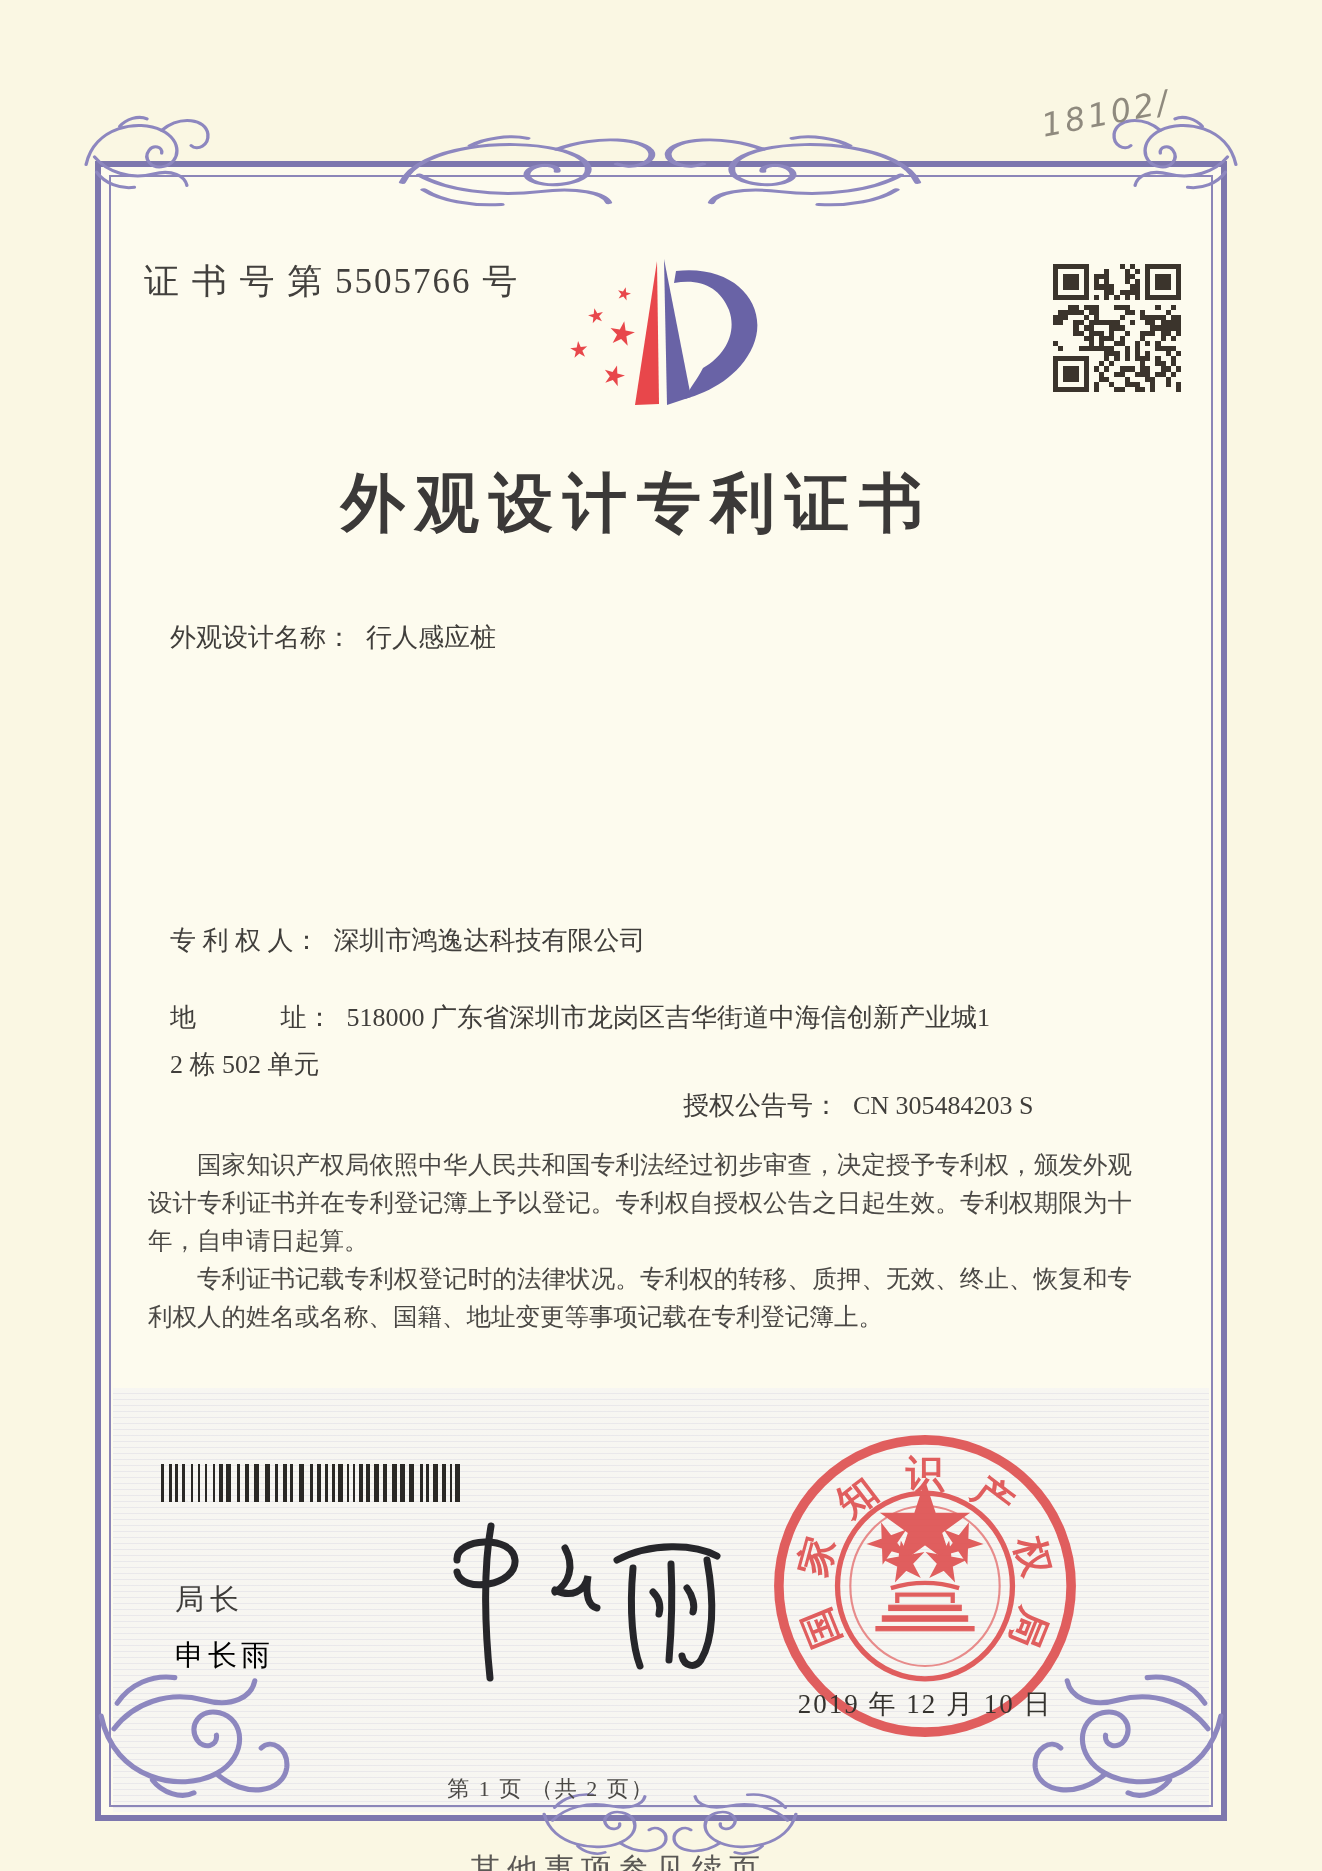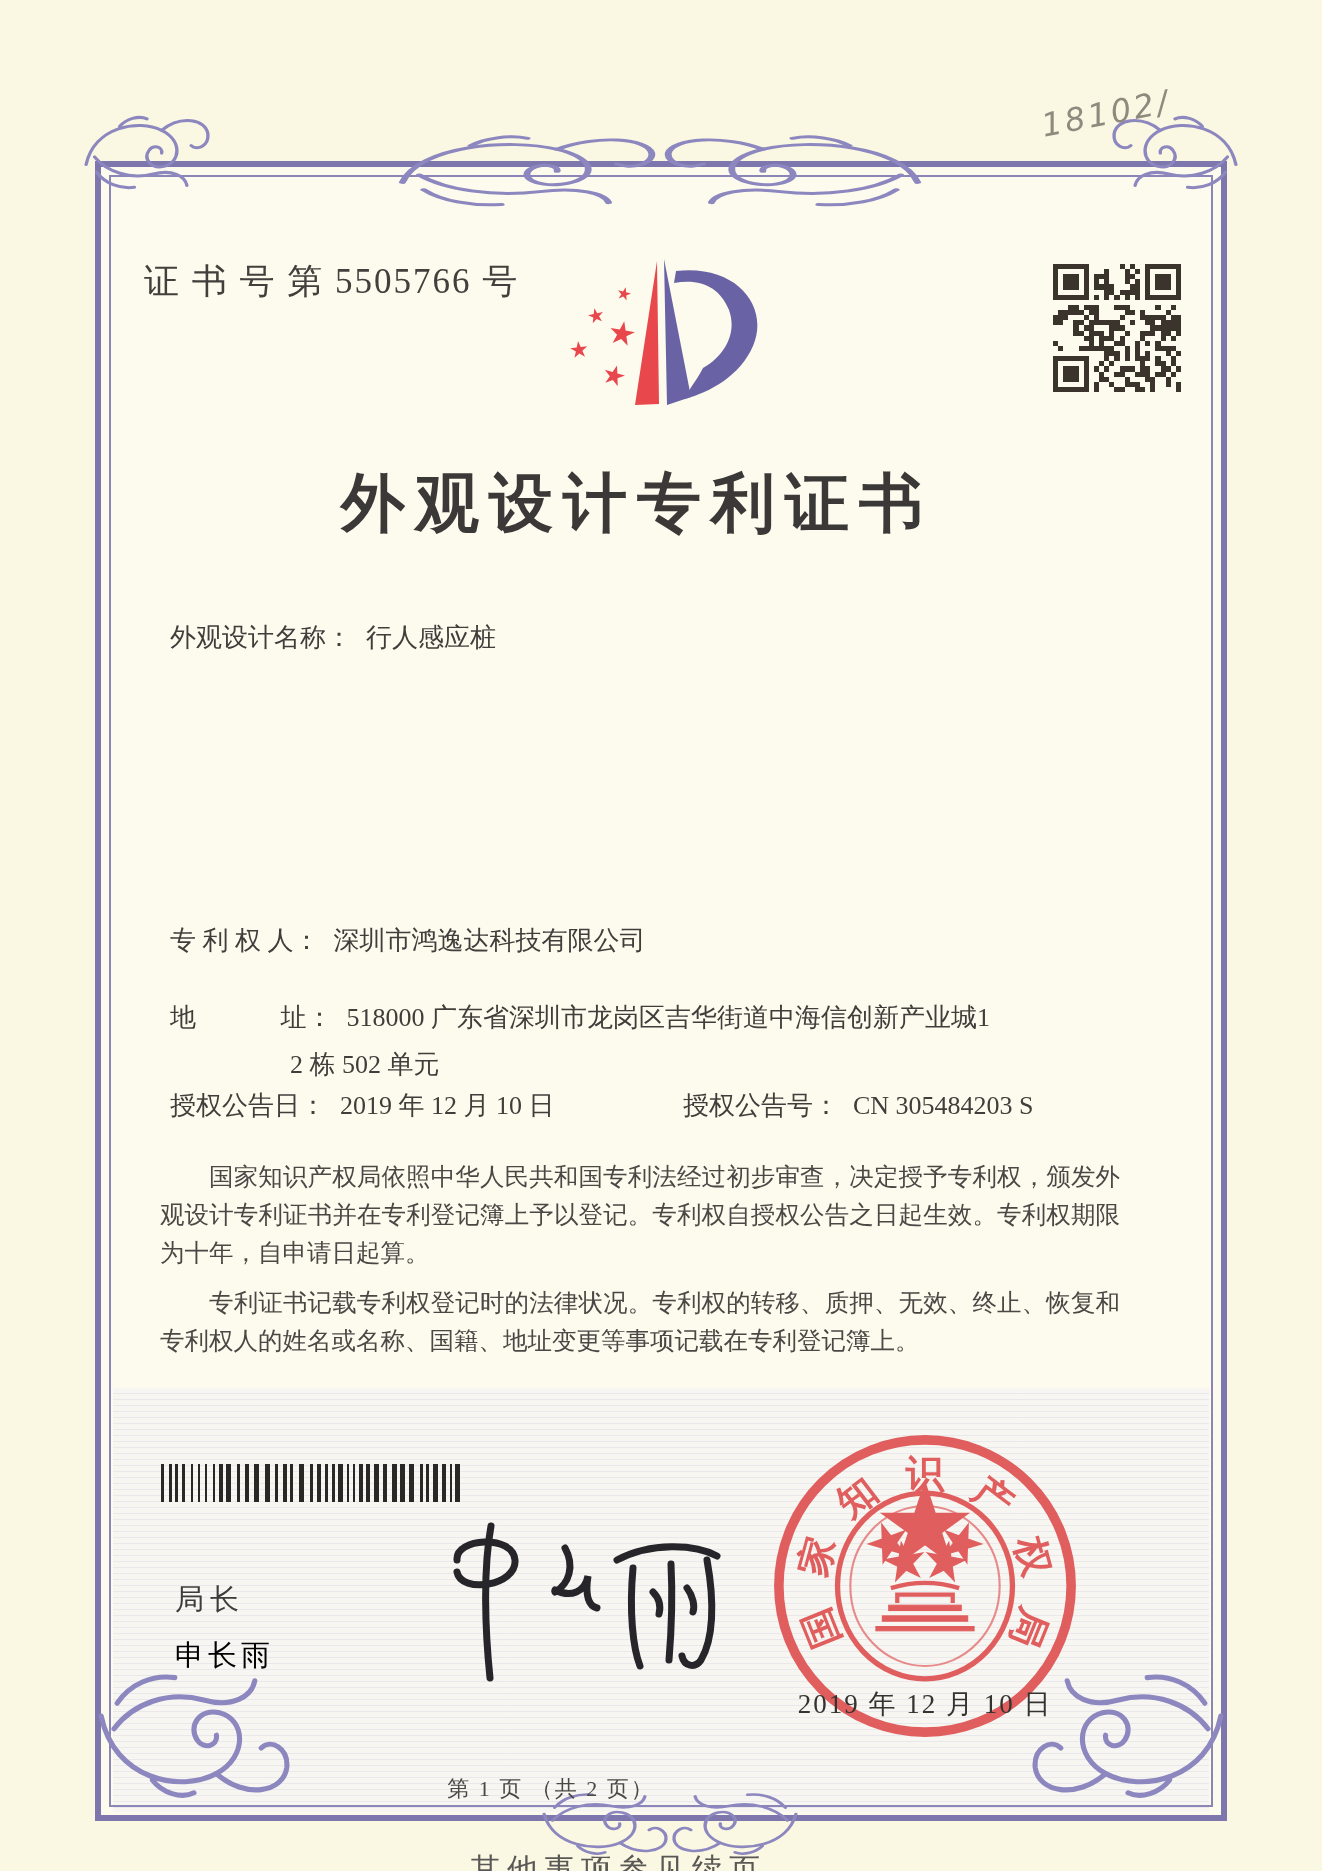"2 栋 502 单元" #addr-line2 { margin-left: 120px -> none }
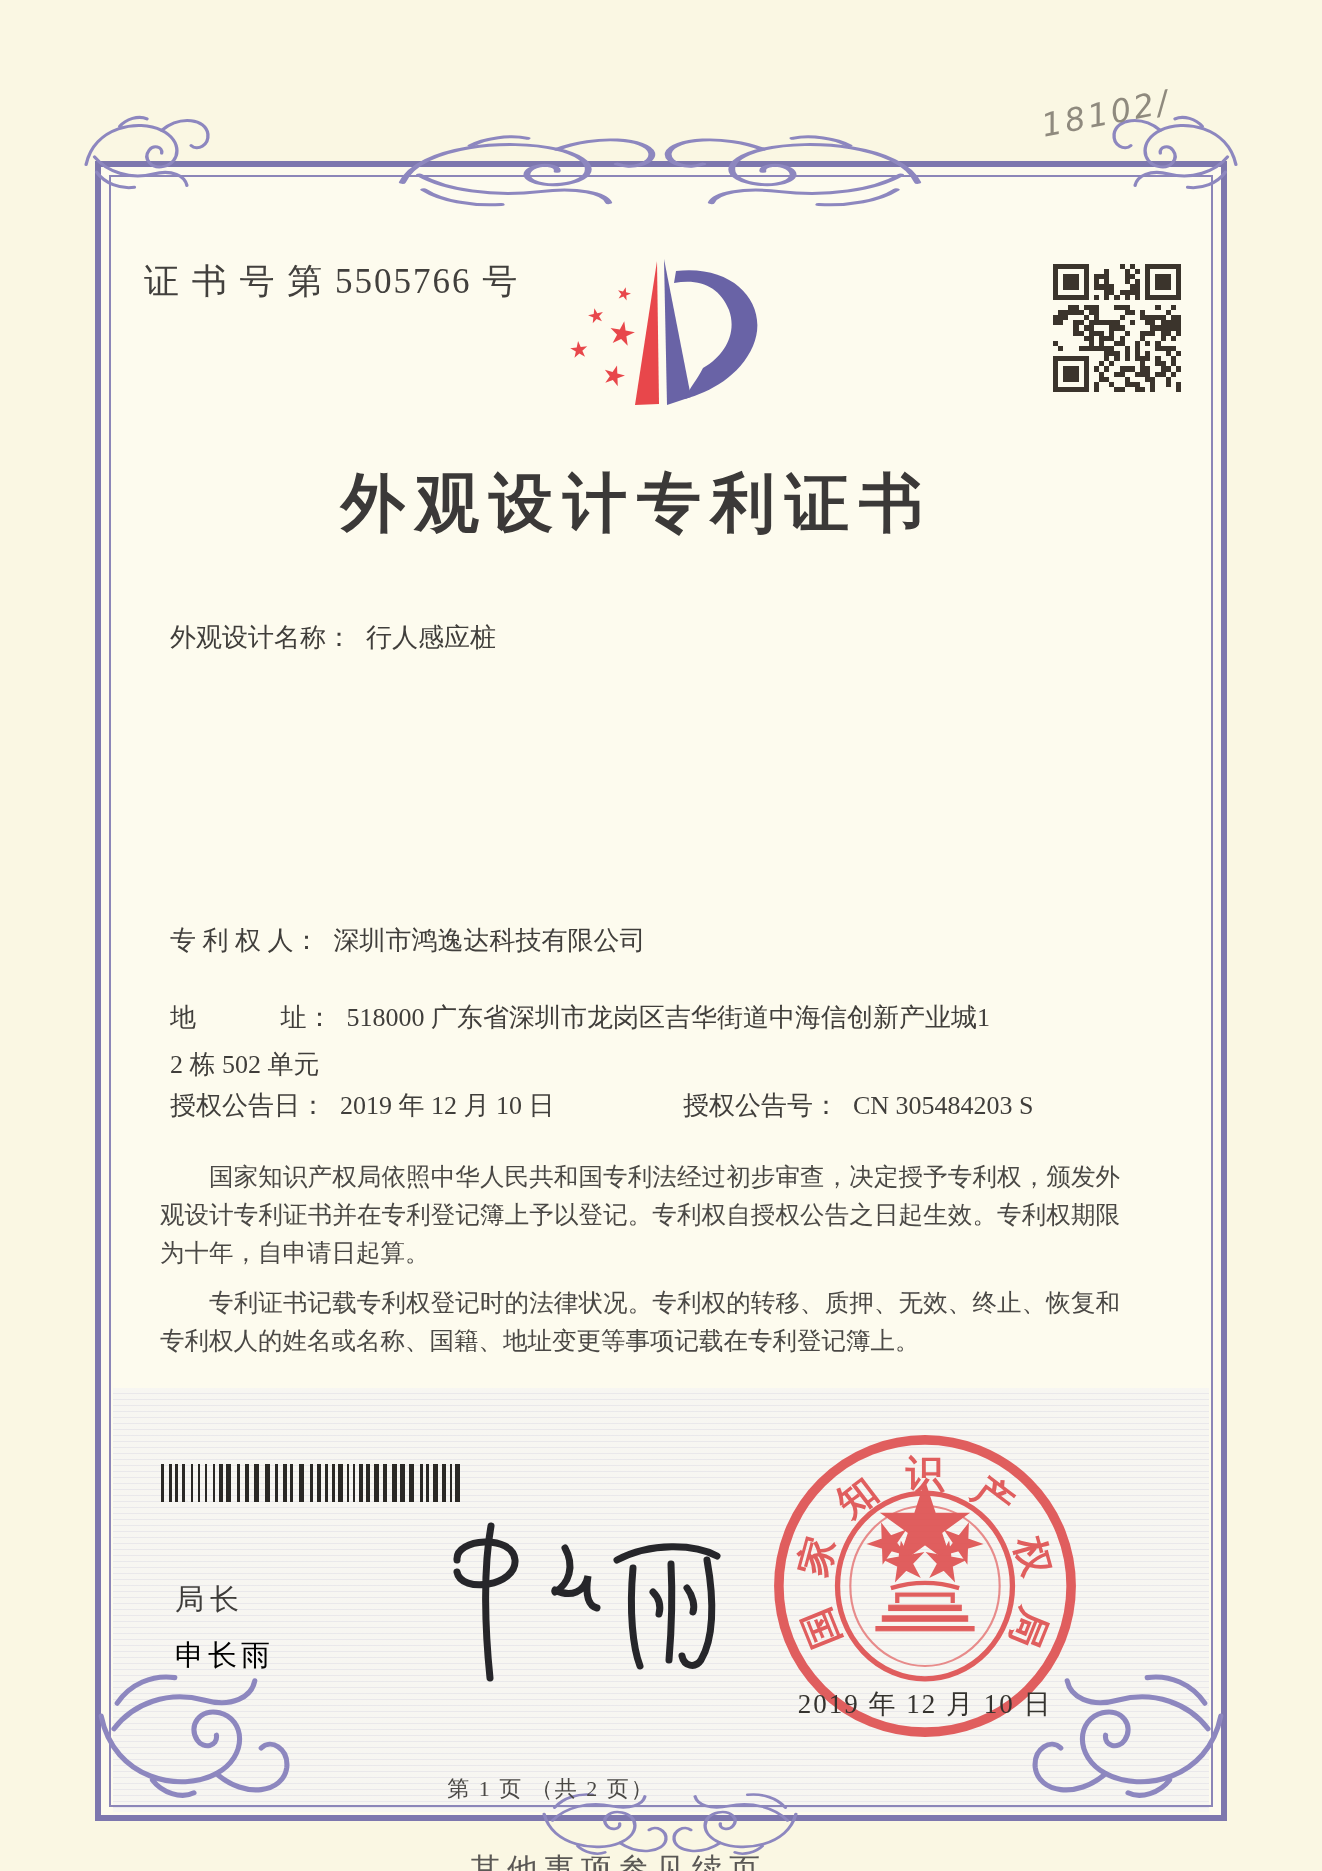"授权公告日： 2019 年 12 月" div.abs { html: <div> <span>授权公告日：</span><span>2019 年 12 月 10 日</span> </div> -> none }
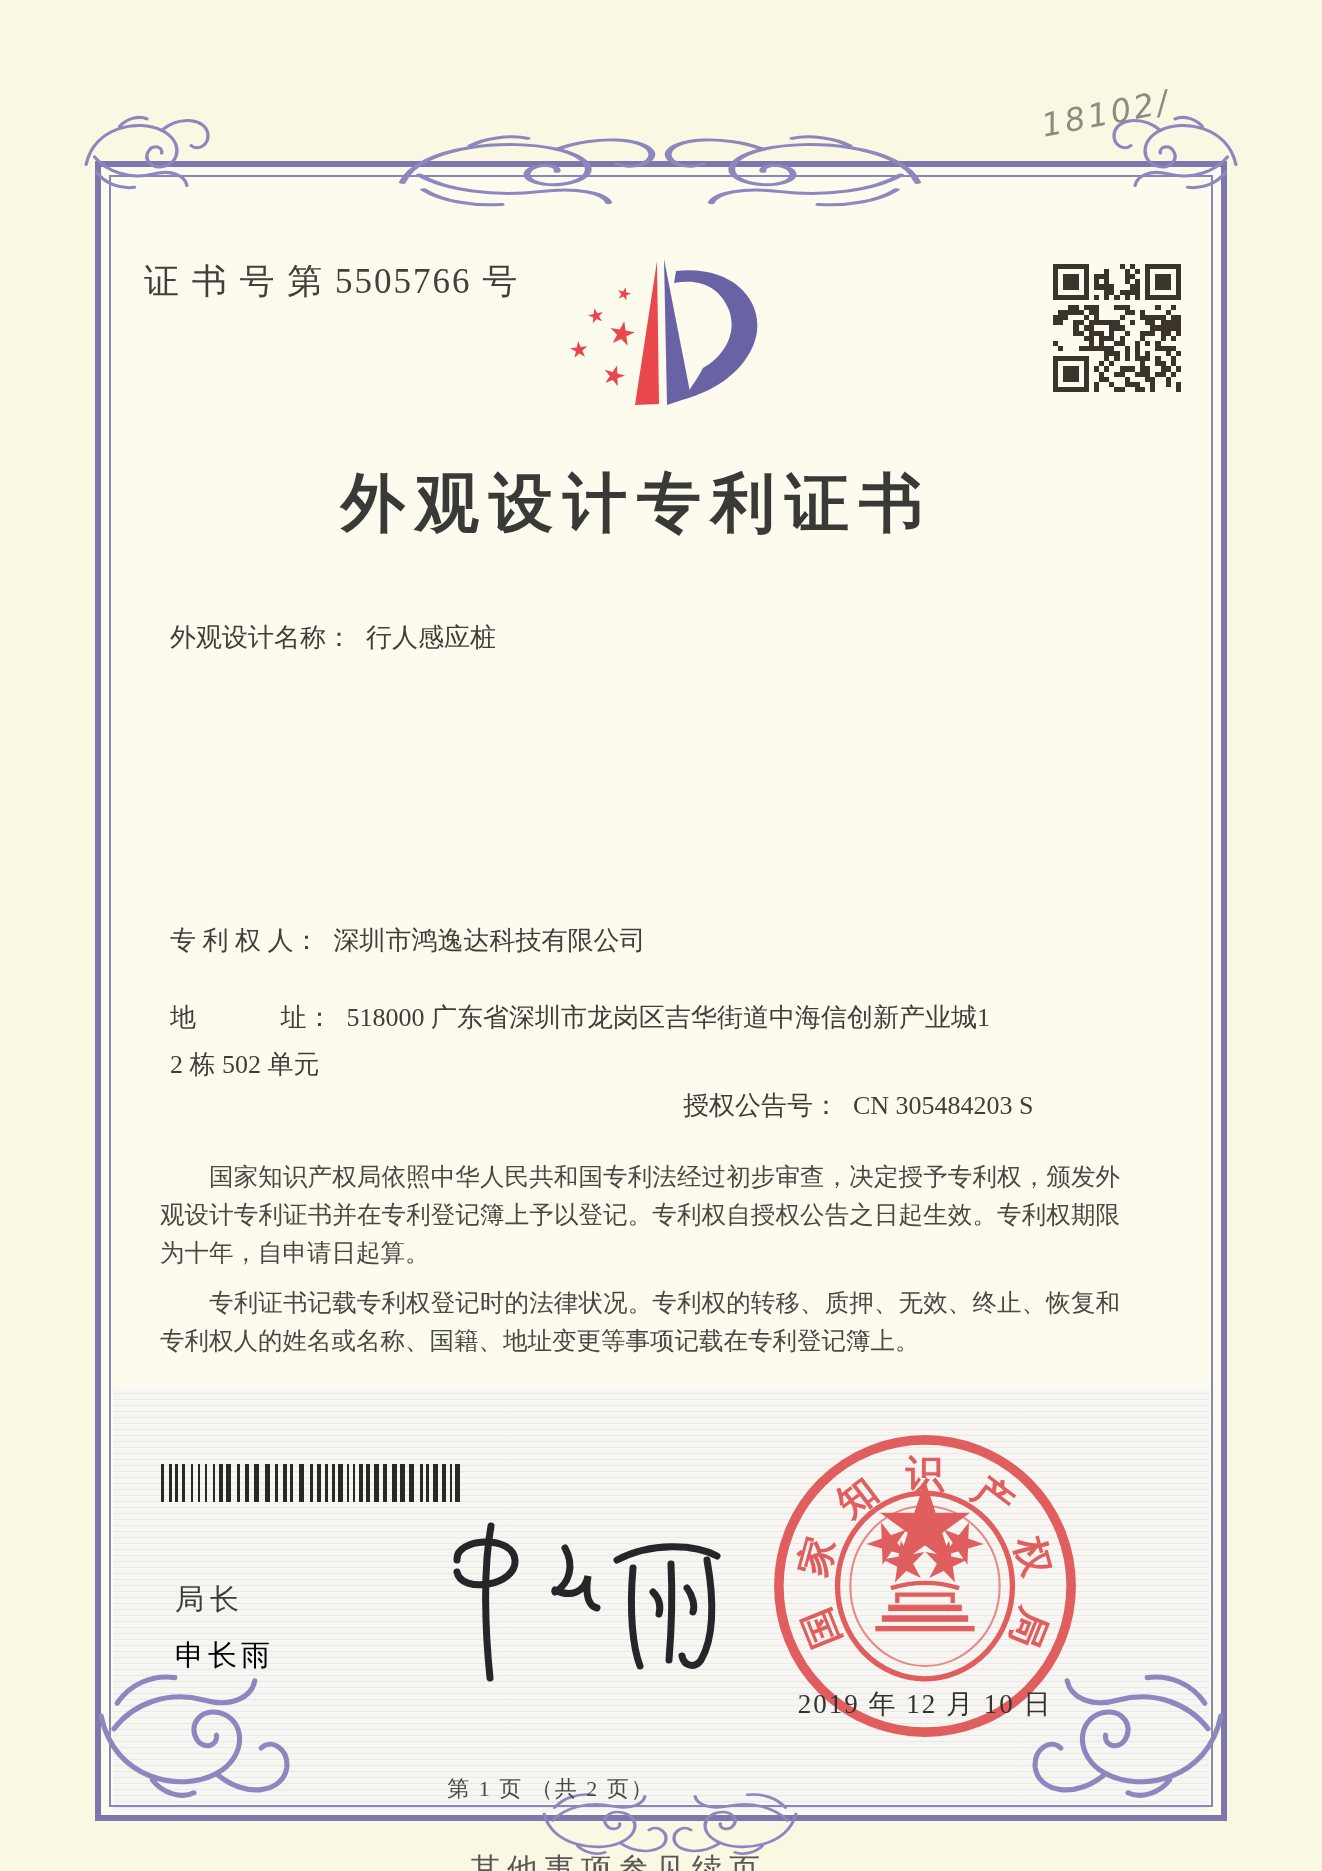"国家知识产权局依照中华人民共和国专利法经过初步审查，决定授予专利权，颁发外观设计" .para-block p { margin: 12px -> 0 }
